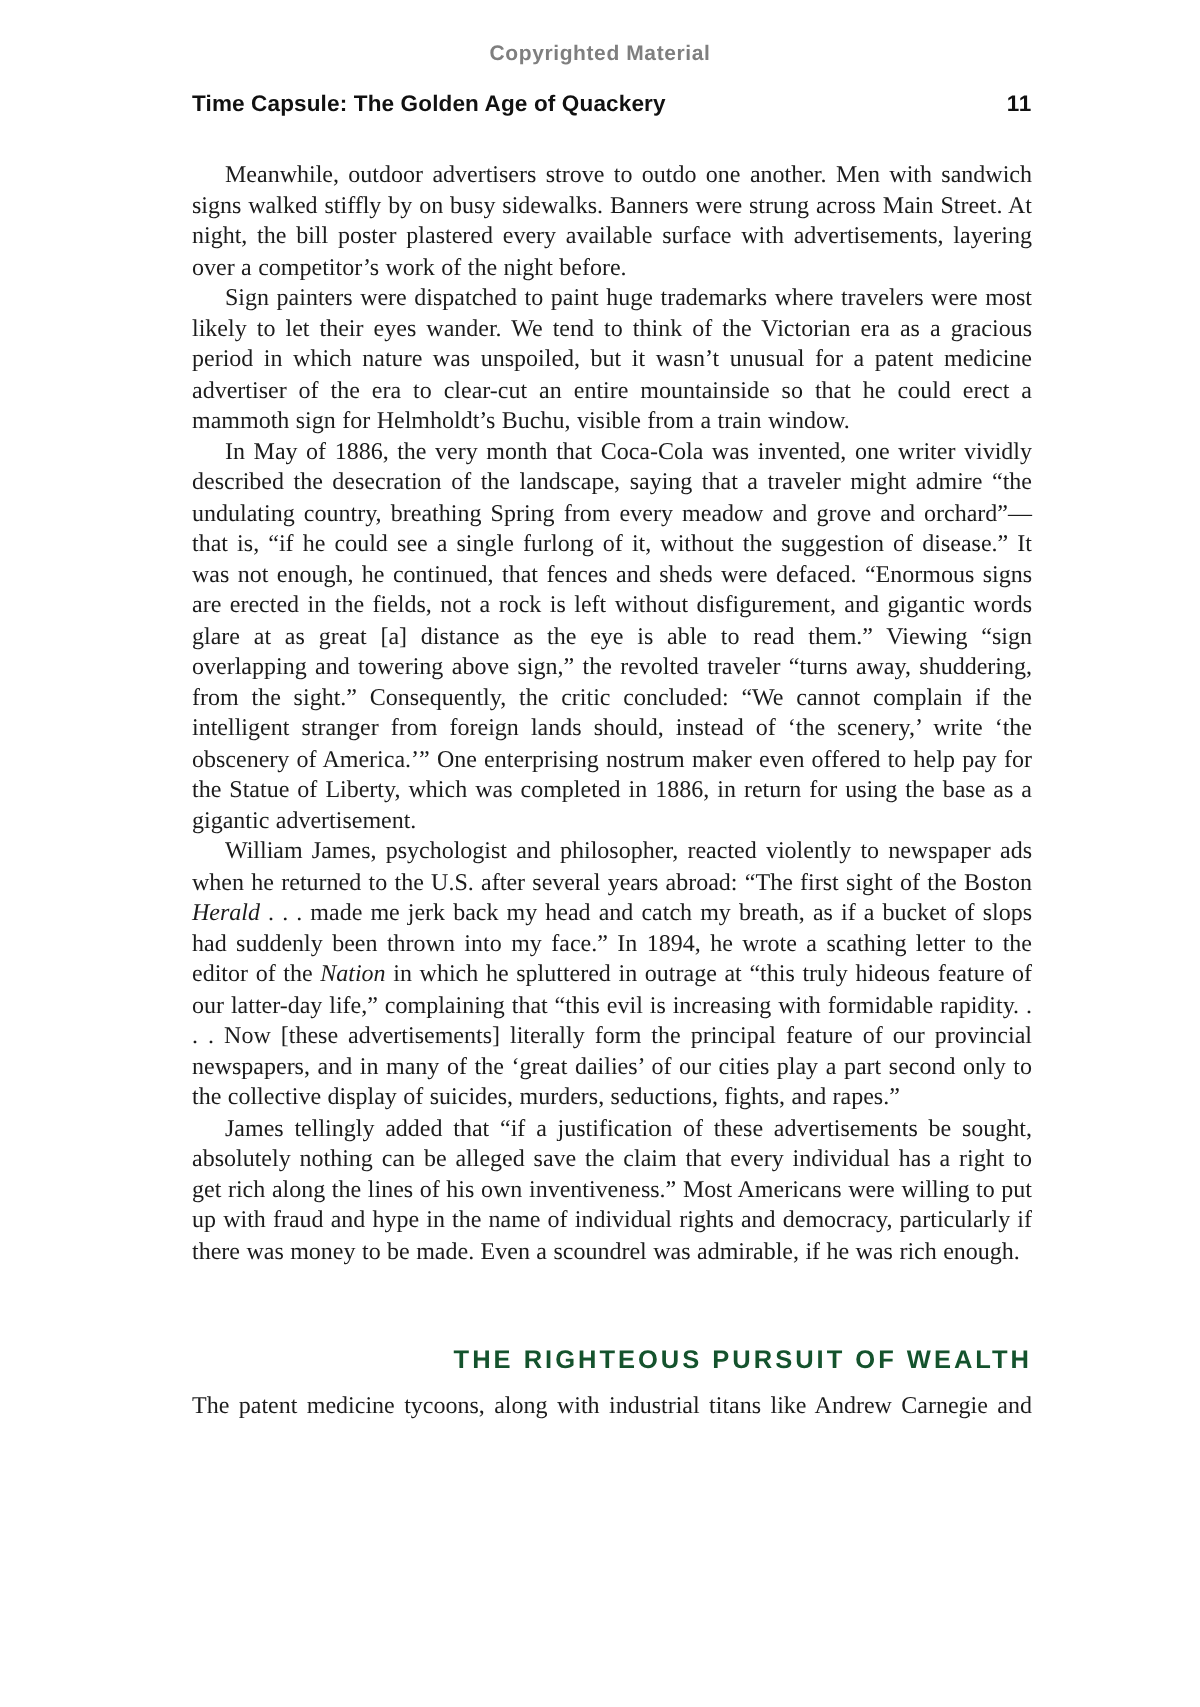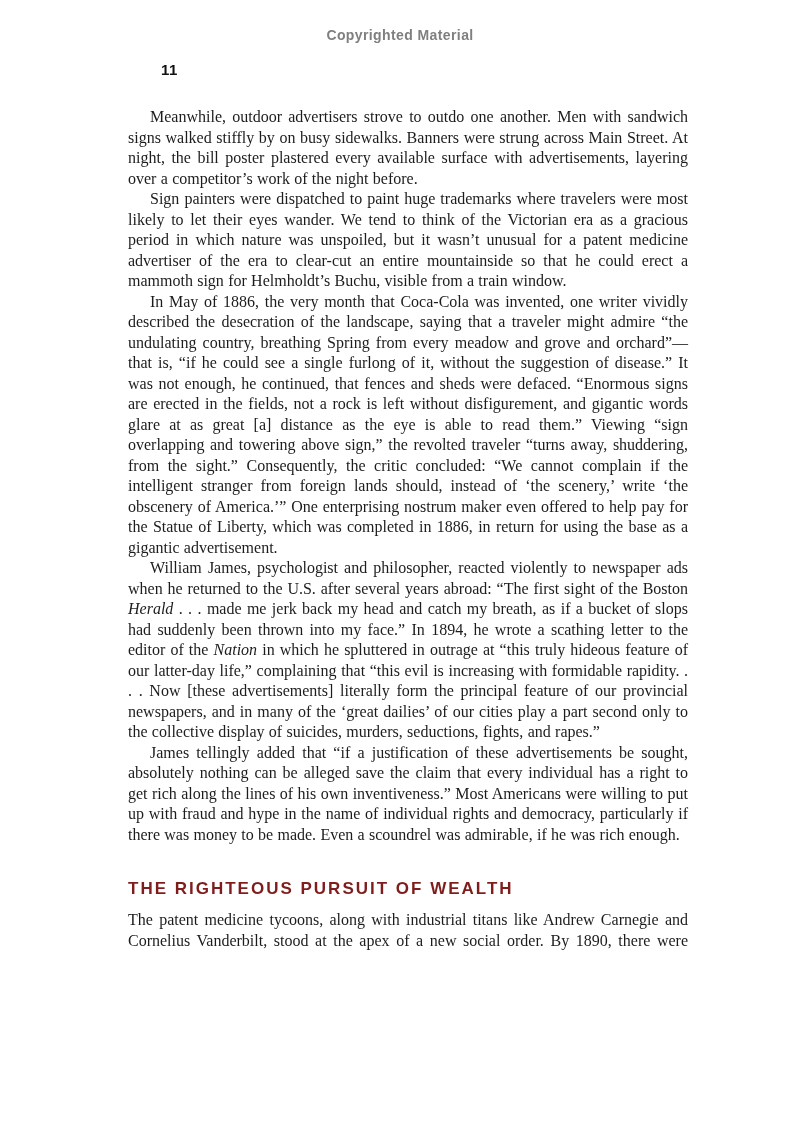"Time Capsule: The Golden Age" span.running-head { html: none -> <span>Time Capsule: The Golden Age of Quackery</span> }
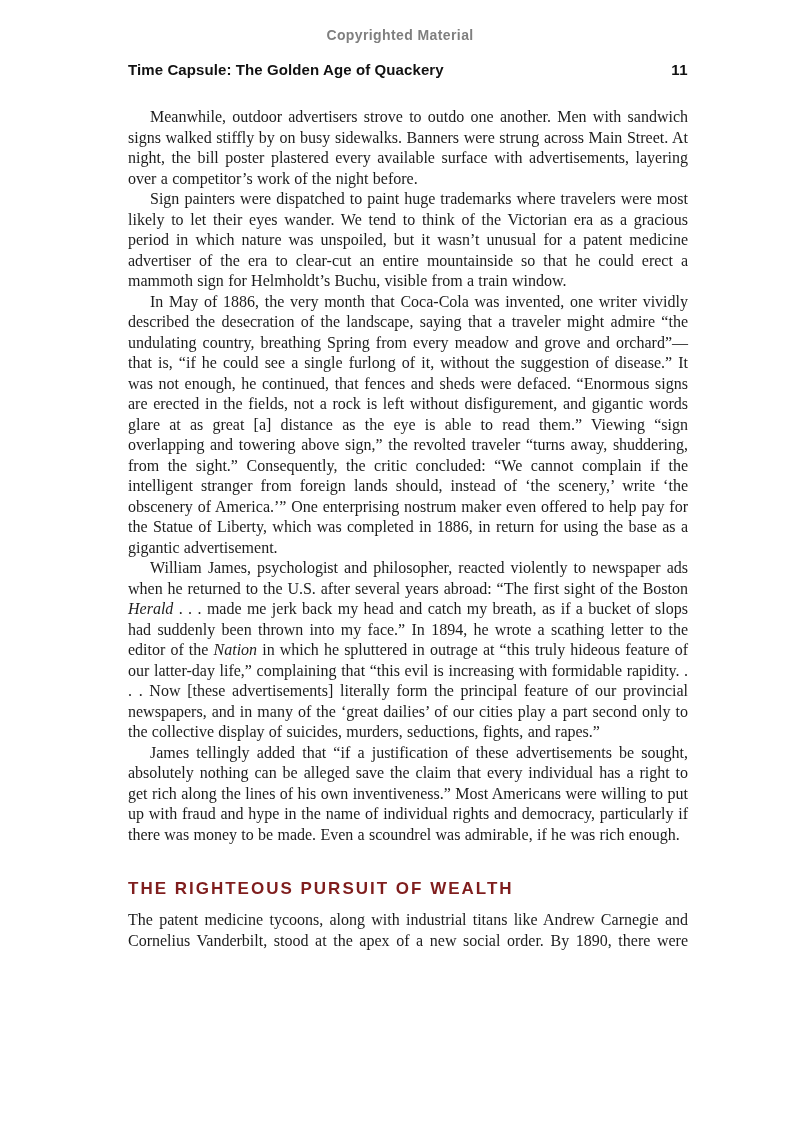"THE RIGHTEOUS PURSUIT OF WEALTH" .section-heading { color: #7f1d1d -> #14532d; margin: 34px 0 11px 0 -> 52px 0 11px 0; text-align: left -> right }
